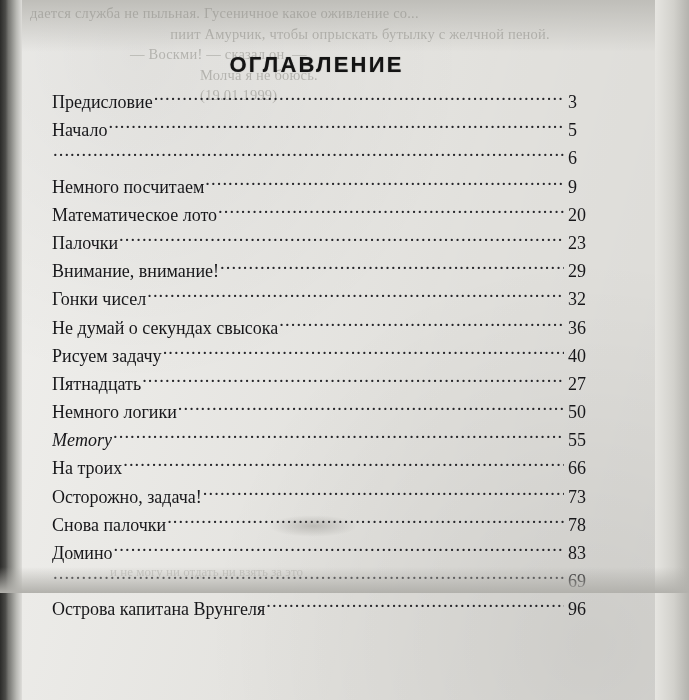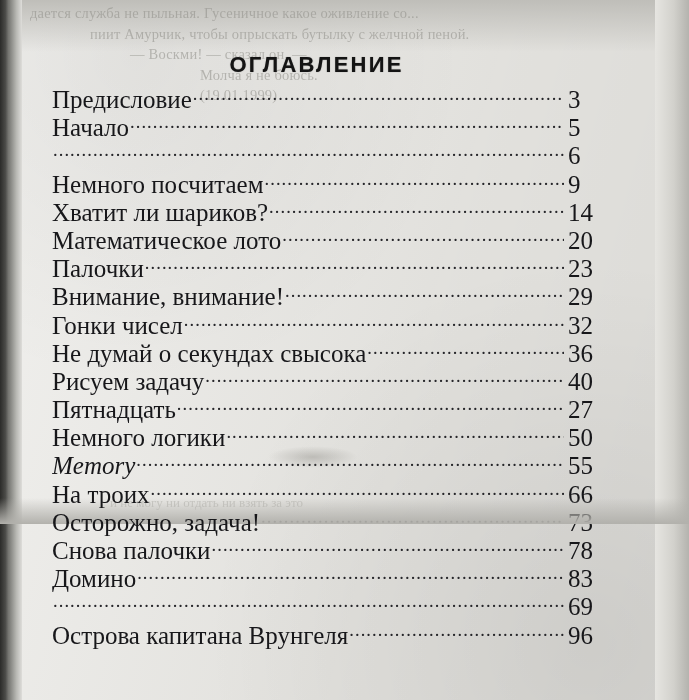"дается служба не пыльная. Гусеничное" #scan { height: 524px -> 593px }
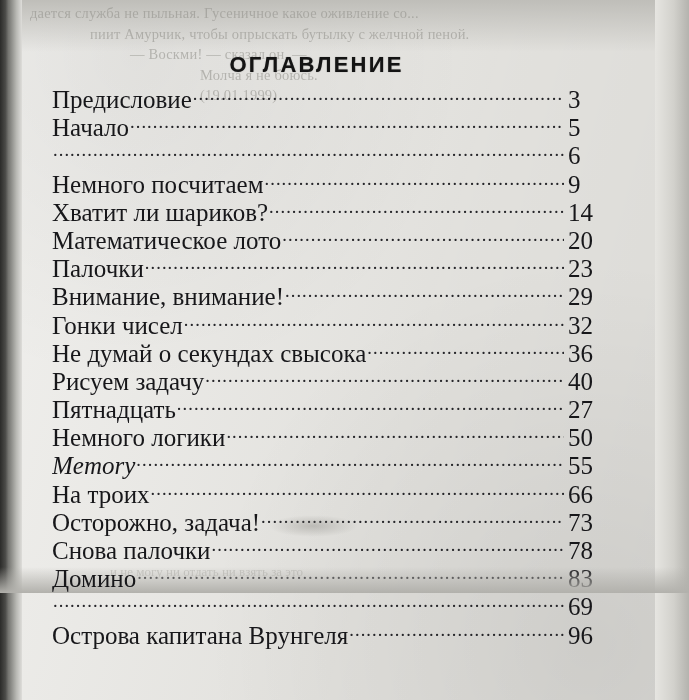"пиит Амурчик, чтобы опрыскать бутылку" .ghost .g2 { text-align: none -> center }
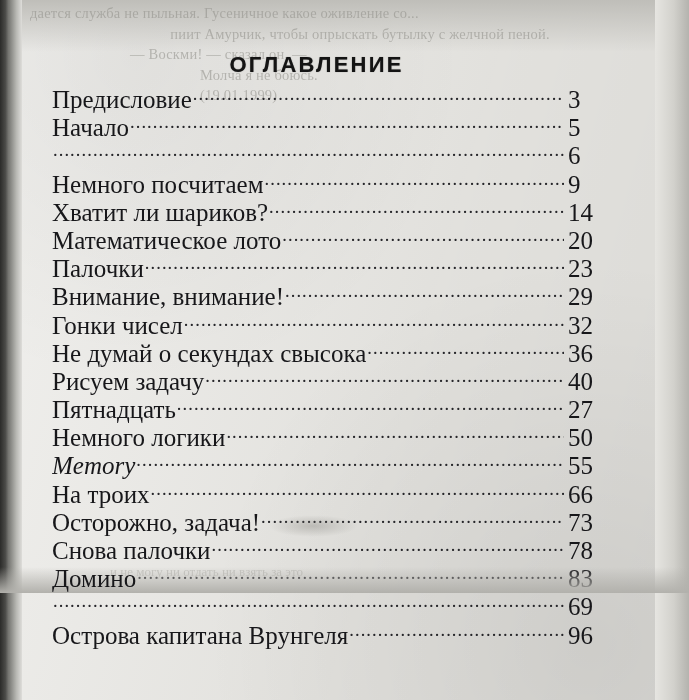"Предисловие" .toc-row { font-size: 25px -> 18px }
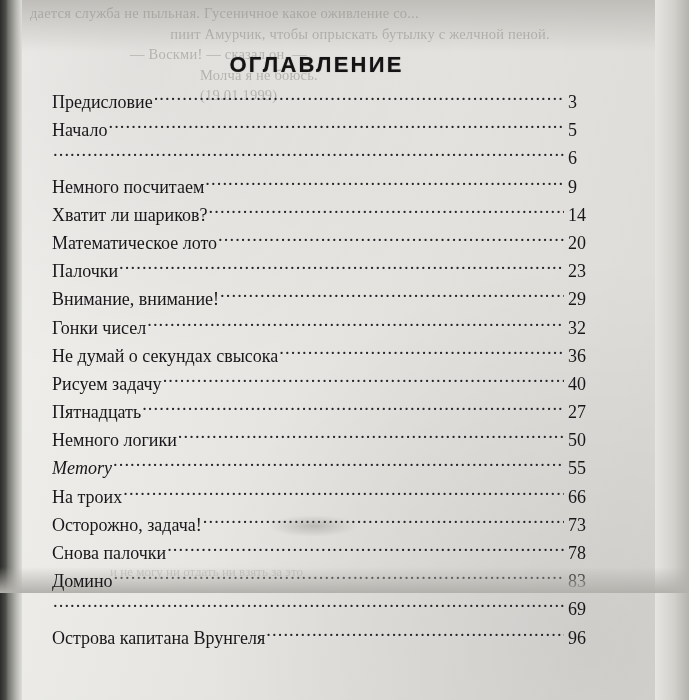"Хватит ли шариков?" div.toc-row { html: <div> <div> <span>Хватит ли шариков?</span> <span></span> <span>14</span> </div> </div> -> none }
